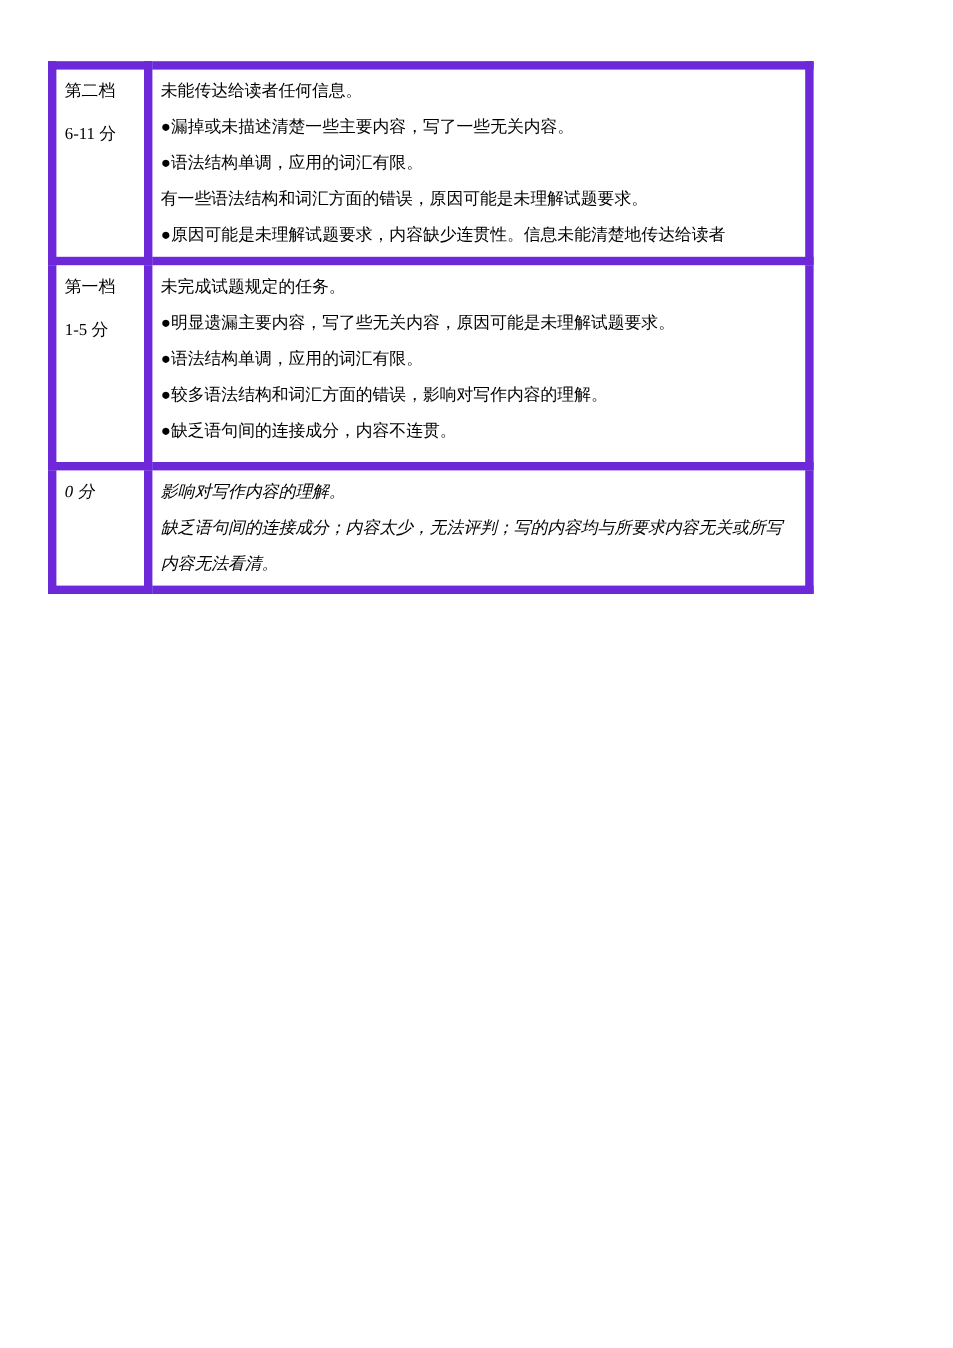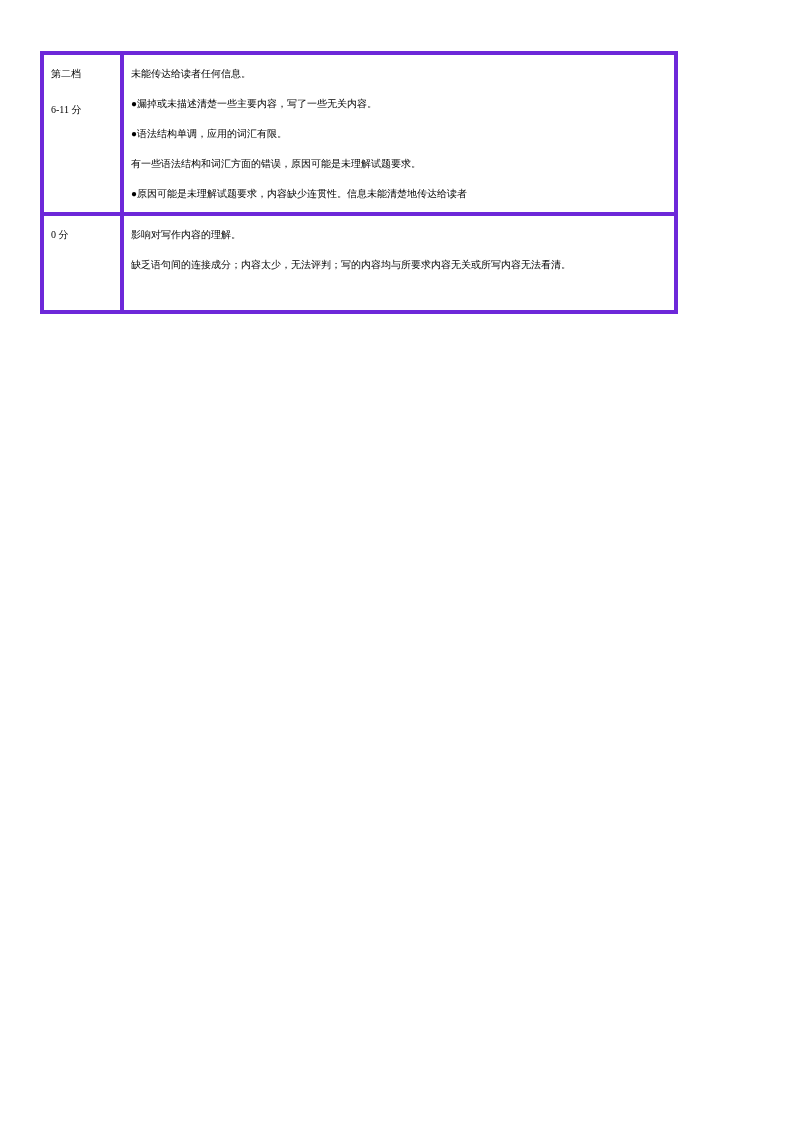"第二档" table.rubric td { border: 4px solid #6d28d9 -> 7px solid #6d28d9; font-size: 10px -> 14px }
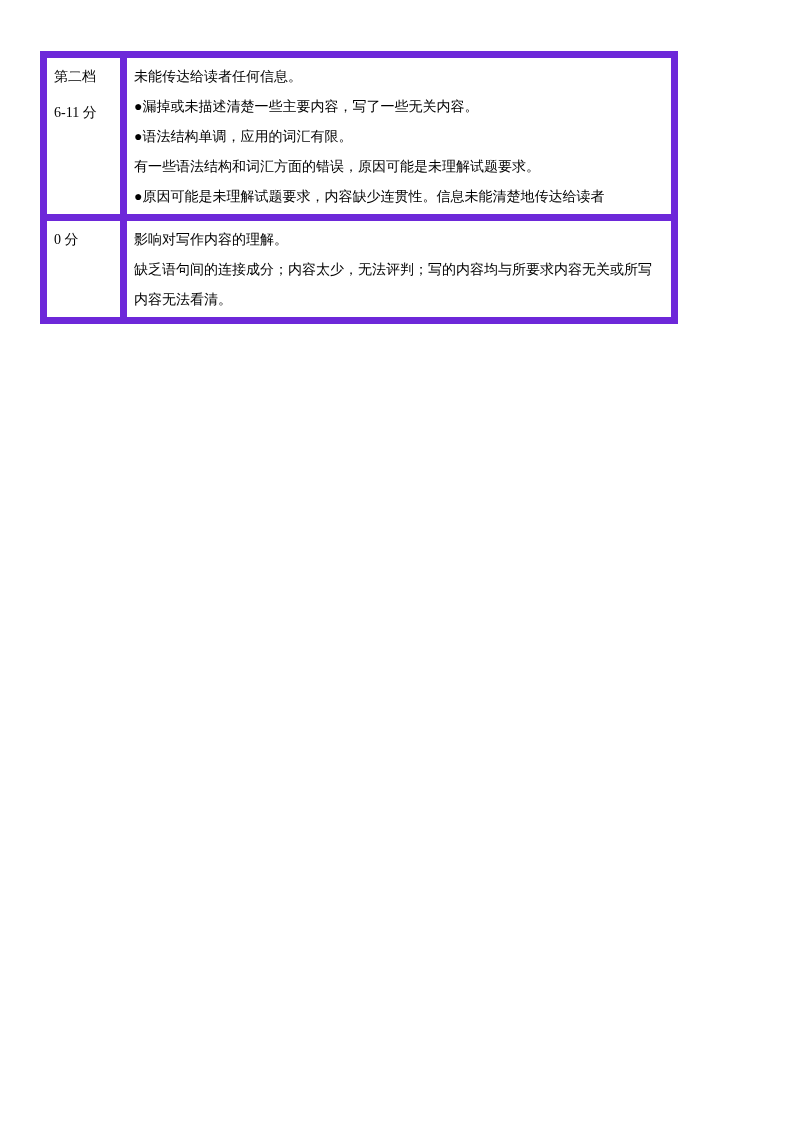"第一档" tr.r1 { html: none -> <tr> <td> <p>第一档</p> <p>1-5 分</p> </td> <td> <p>未完成试题规定的任务。</p> <p>●明显遗漏主要内容，写了些无关内容，原因可能是未理解试题要求。</p> <p>●语法结构单调，应用的词汇有限。</p> <p>●较多语法结构和词汇方面的错误，影响对写作内容的理解。</p> <p>●缺乏语句间的连接成分，内容不连贯。</p> </td> </tr> }
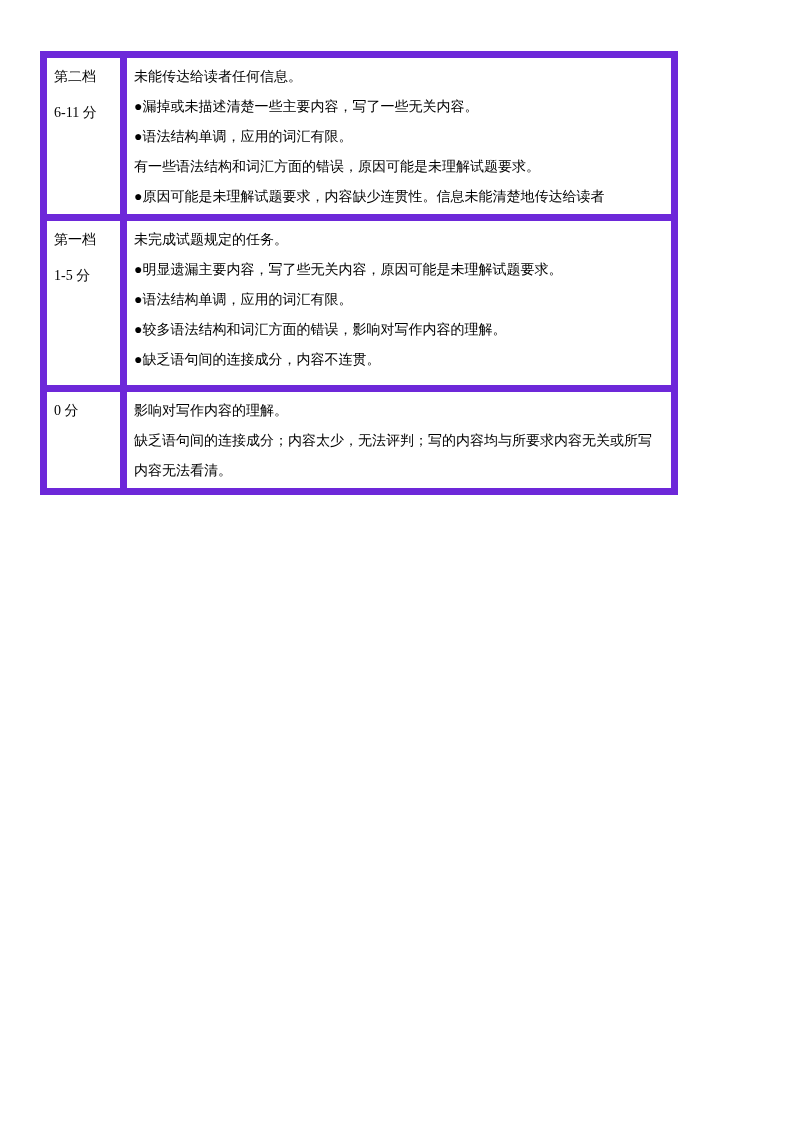"0 分" tr.r2 { font-style: none -> italic }
